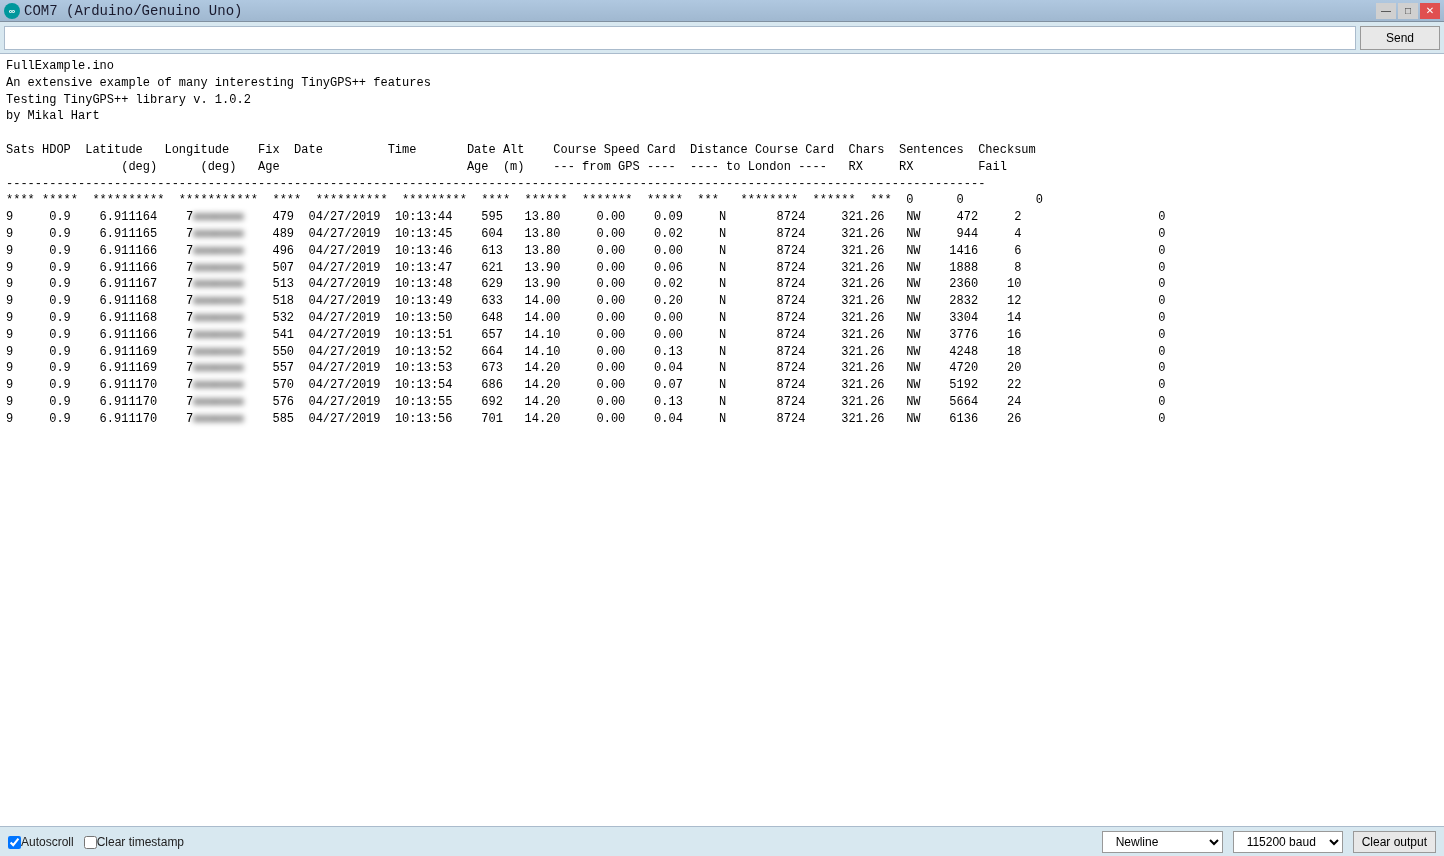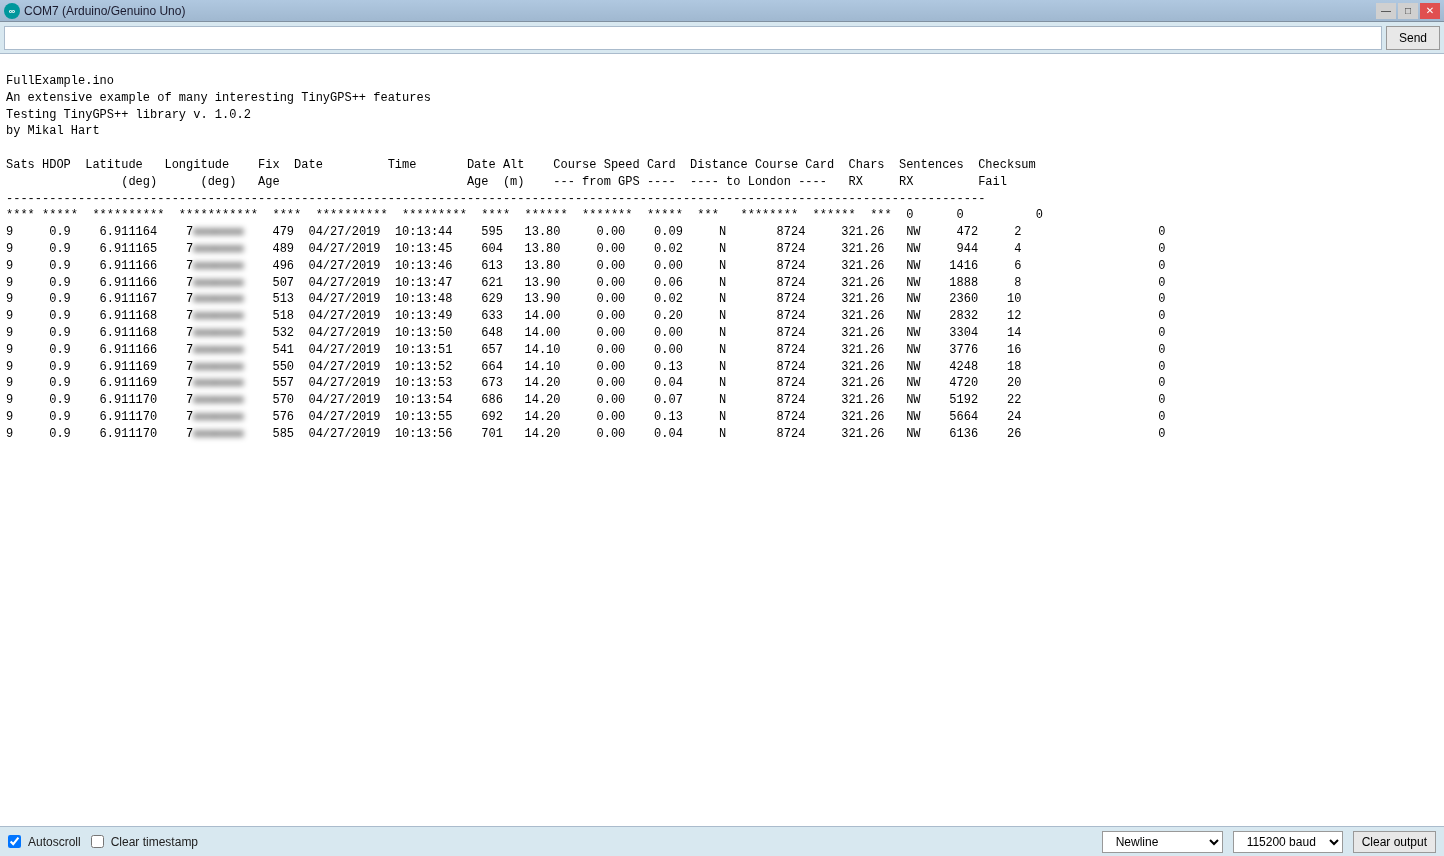"COM7 (Arduino/Genuino Uno)" #title-text { font-family: Liberation Sans, sans-serif -> Liberation Mono, monospace; font-size: 12px -> 14px }
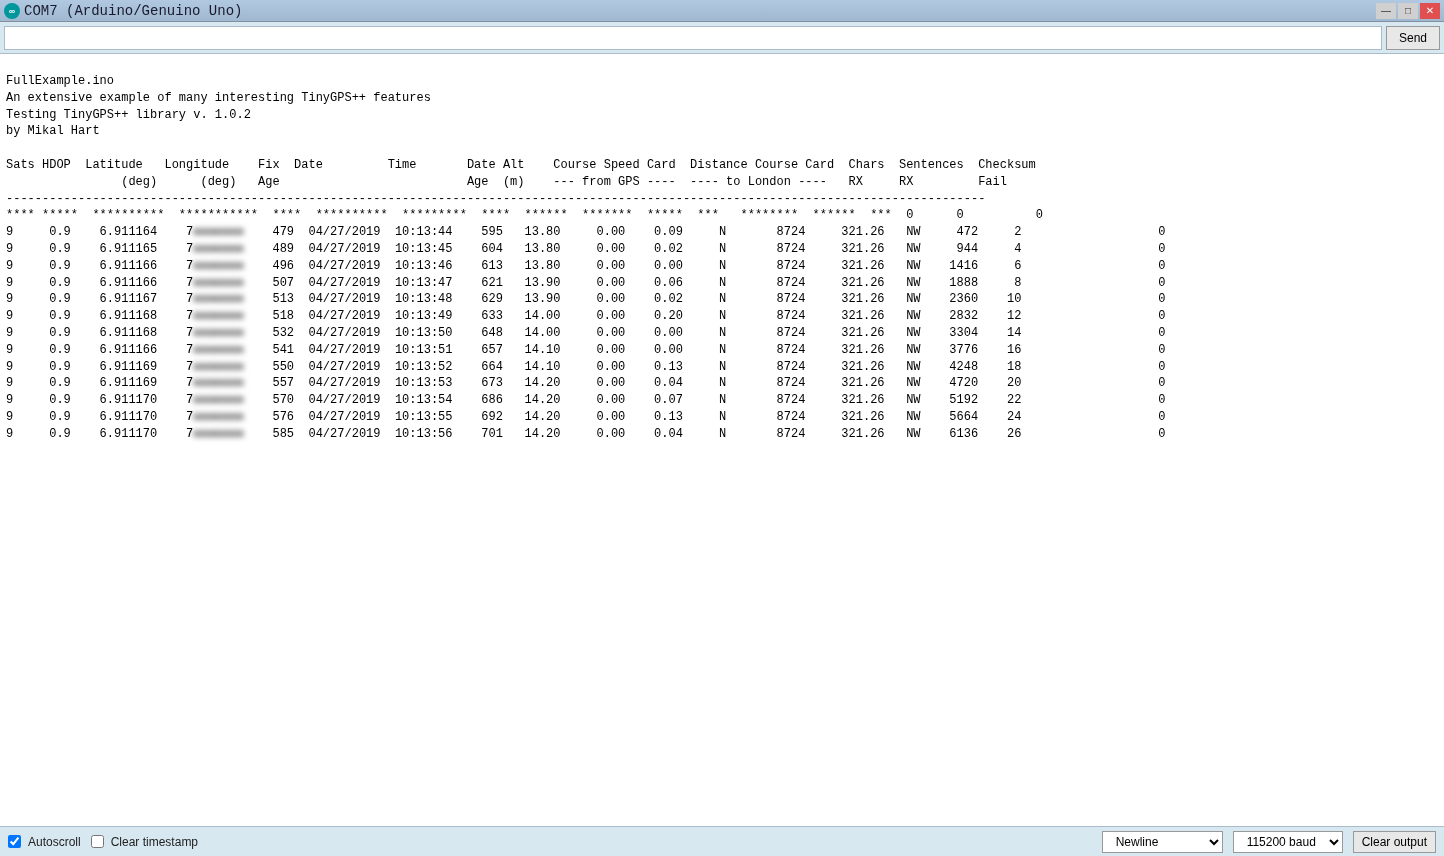"Send" #send-button { padding: 0 12px -> 0 25px }
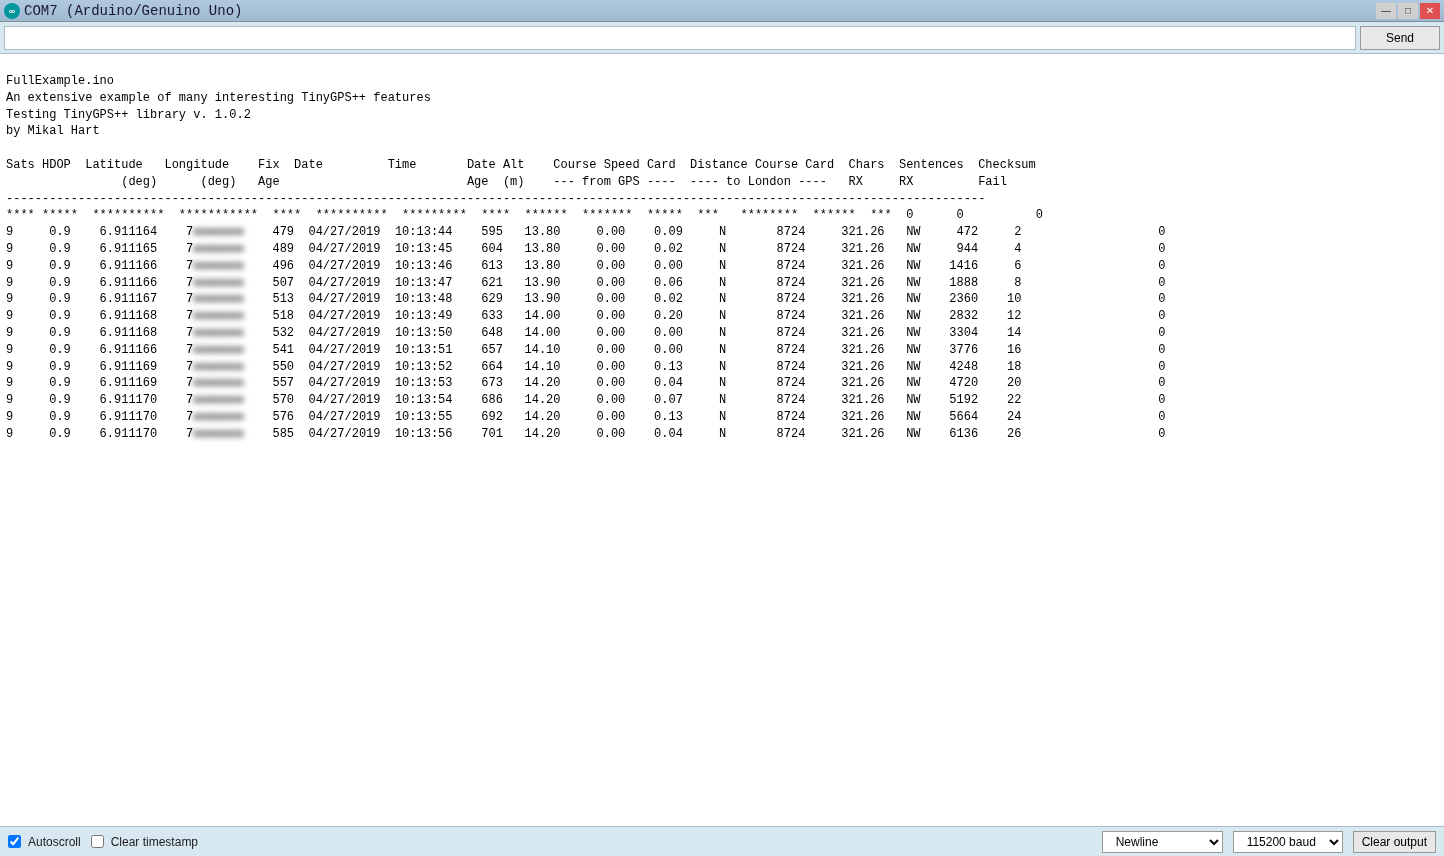"FullExample.ino" #output-area pre { margin-top: 15px -> none }
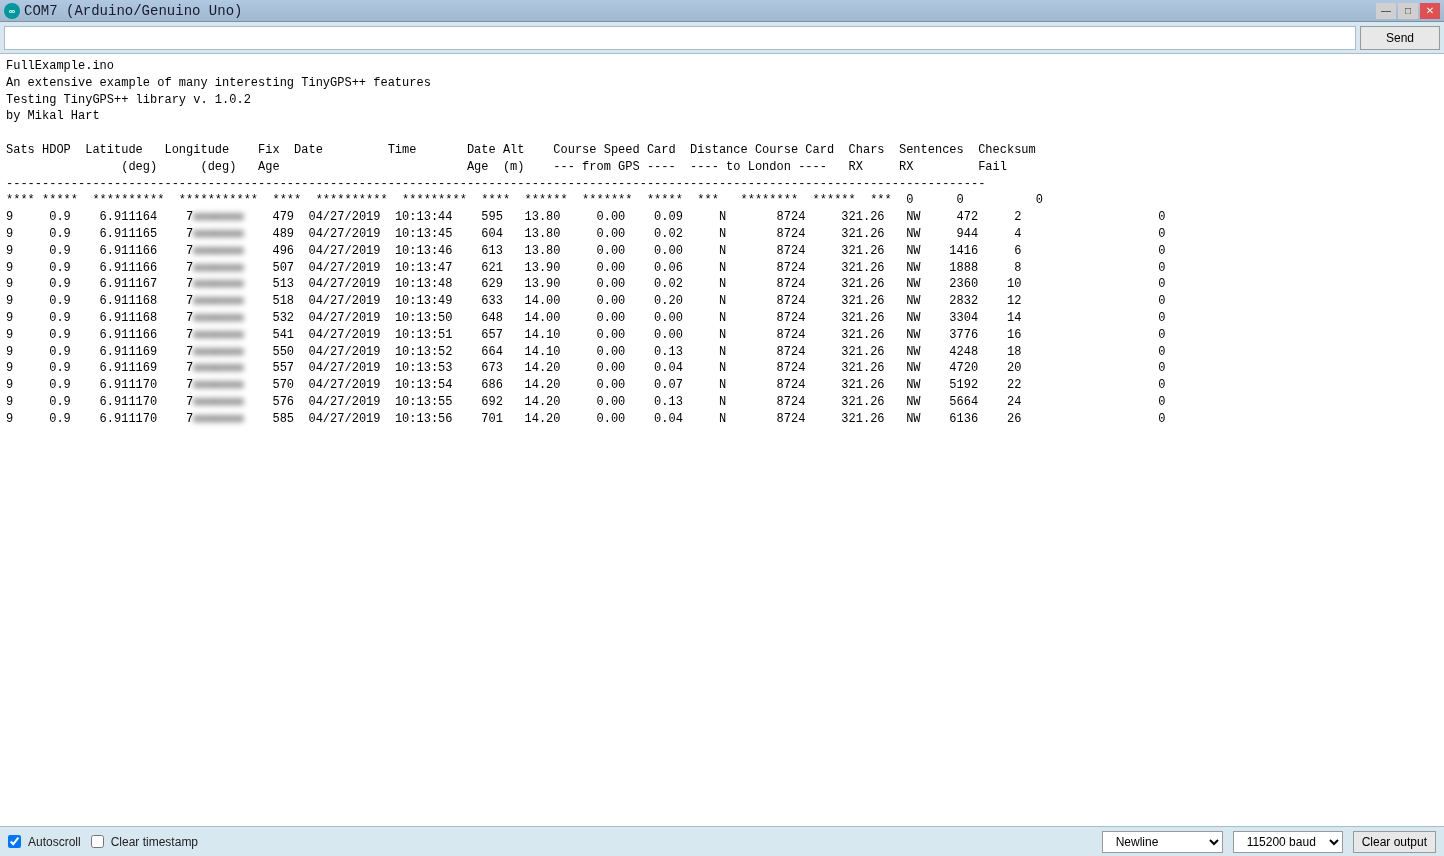"Autoscroll" .bottom-checkbox-group { align-items: flex-start -> flex-end; gap: 7px -> 0 }
